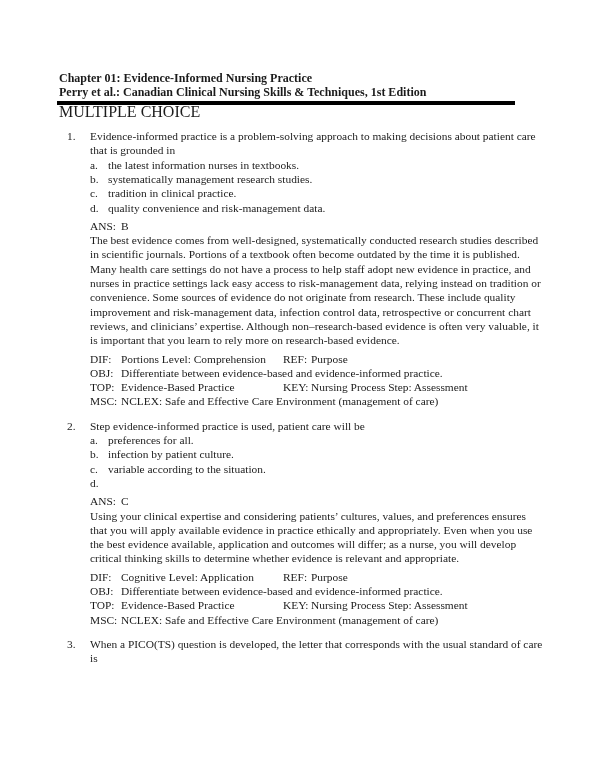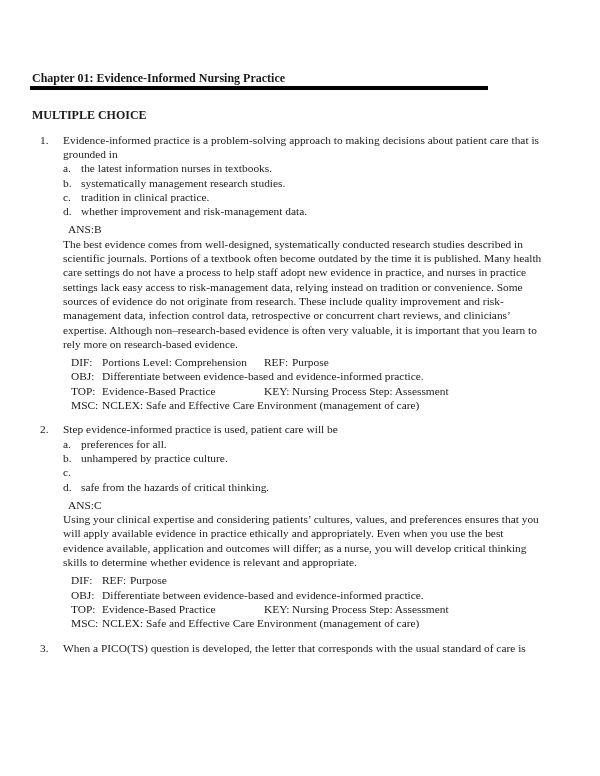"Chapter 01: Evidence-Informed Nursing" .page { padding: 71px 57px 0 32px -> 71px 57px 0 59px }
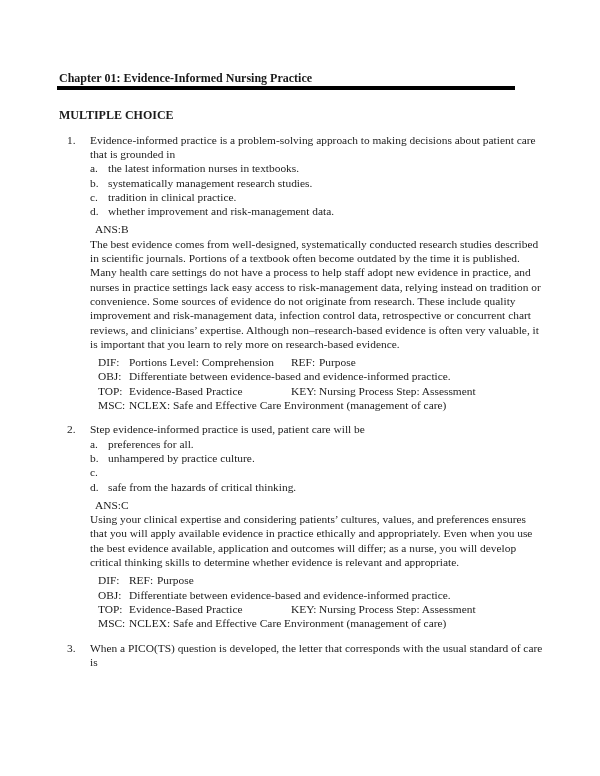"Perry et al.: Canadian Clinical" div { html: none -> <div>Perry et al.: Canadian Clinical Nursing Skills &amp; Techniques, 1st Edition</div> }
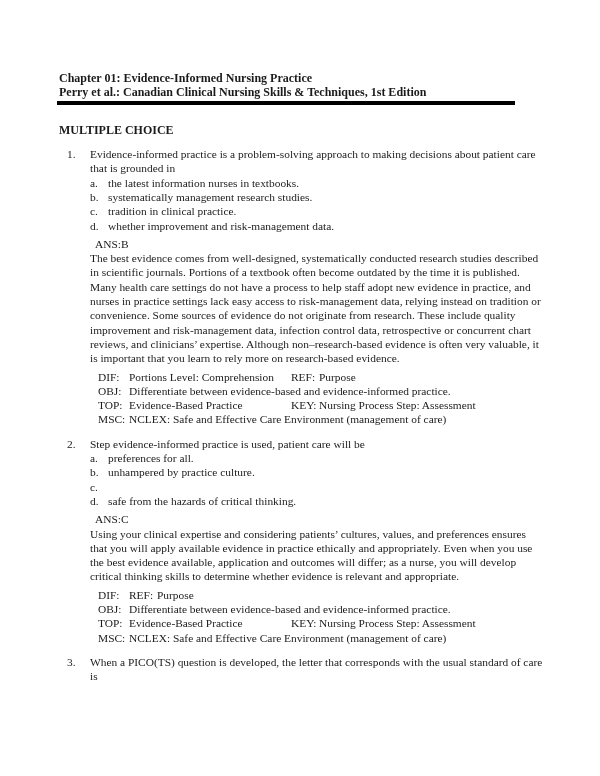"MULTIPLE CHOICE" .section-title { font-size: 12px -> 16px; font-weight: bold -> normal; margin-top: 18px -> none }
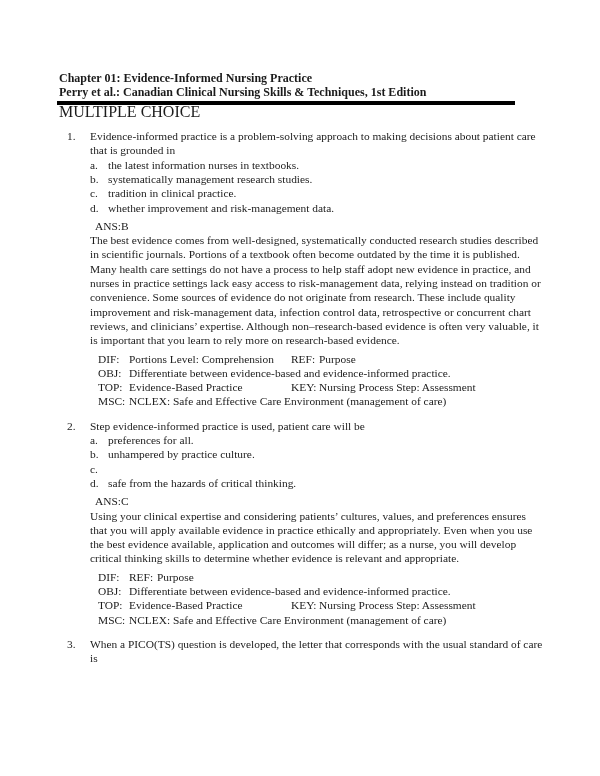"whether improvement and risk-management" span { text: whether improvement -> quality convenience }
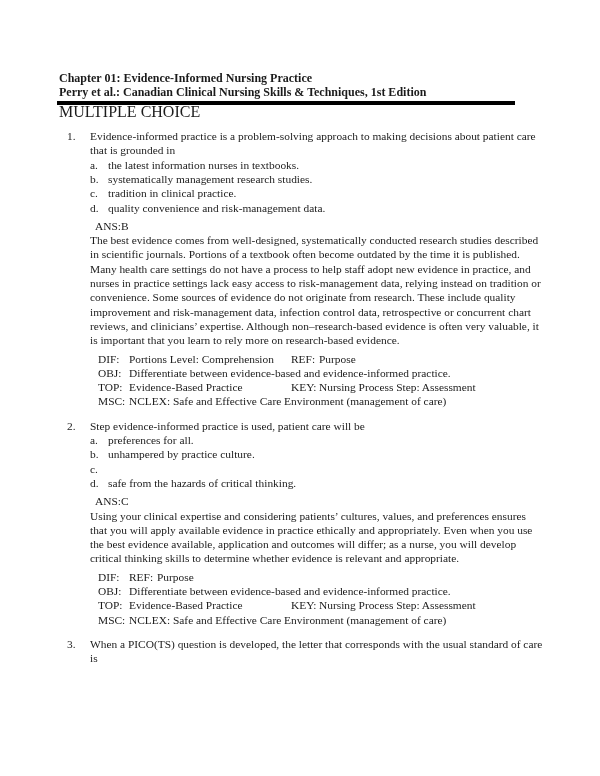"ANS:" .ans-line { text-align: right -> none }
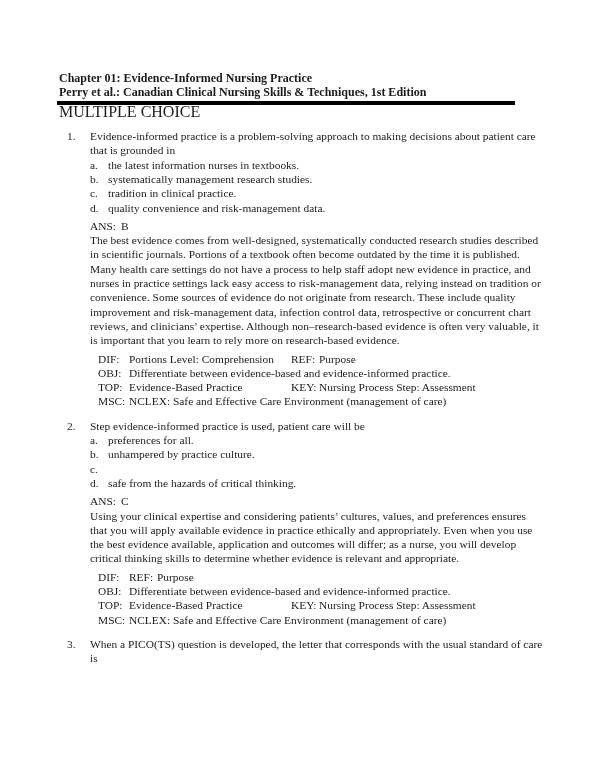"DIF:" .meta-tag { margin-left: 8px -> none }
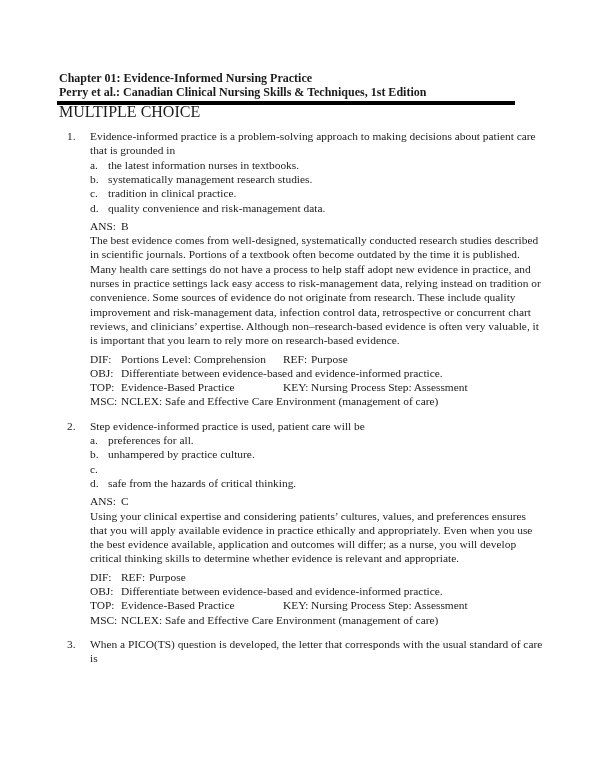"unhampered by practice culture." span { text: unhampered by practice -> infection by patient }
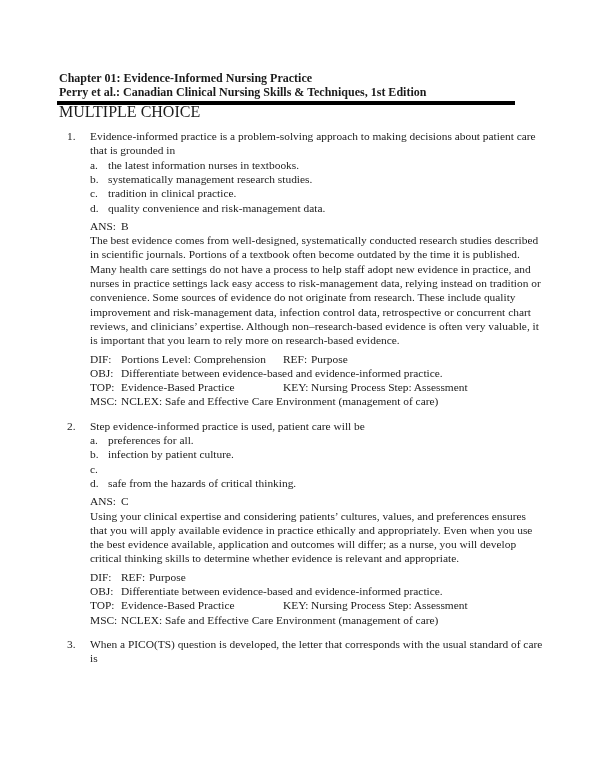"variable according to the situation." span { html: none -> <span>variable according to the situation.</span> }
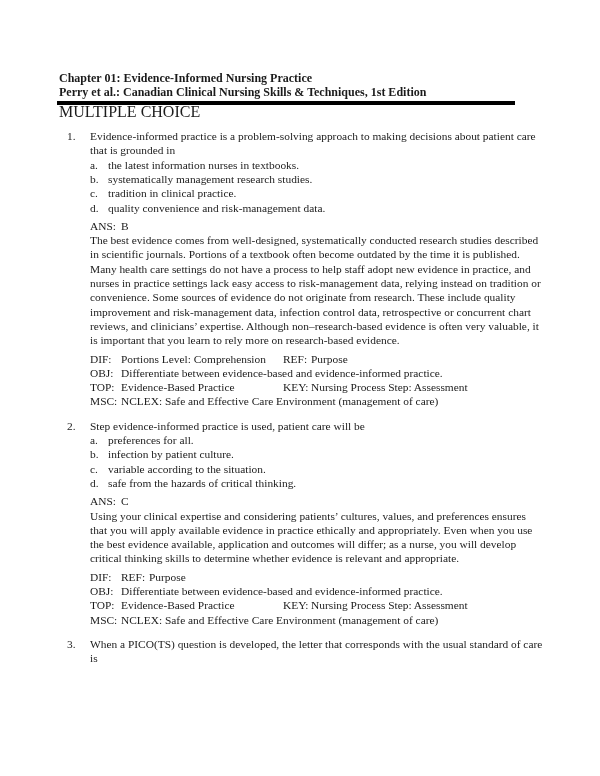"safe from the hazards of" span { html: <span>safe from the hazards of critical thinking.</span> -> none }
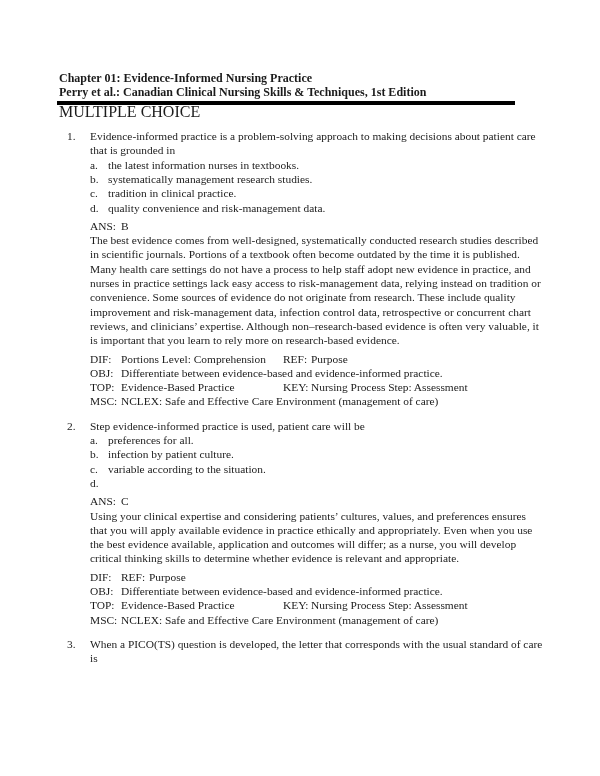"Cognitive Level: Application" span.meta-val-wide { html: none -> <span>Cognitive Level: Application</span> }
